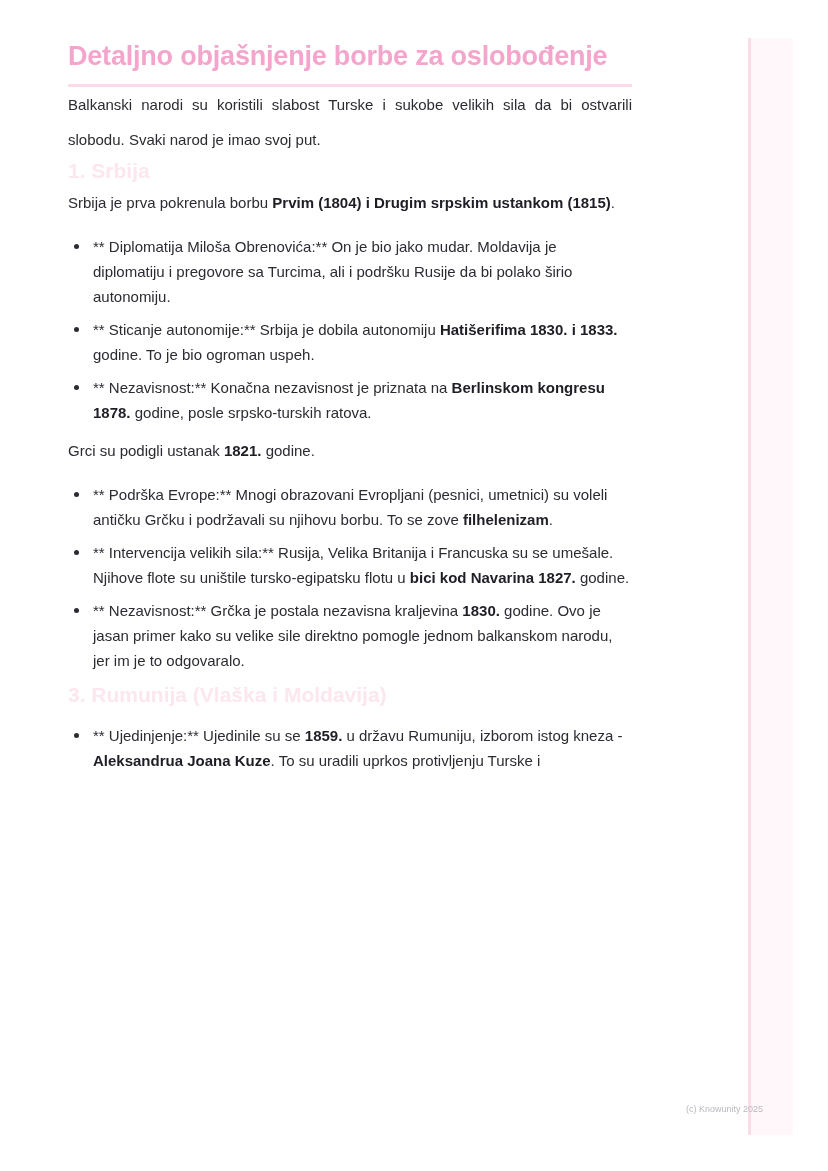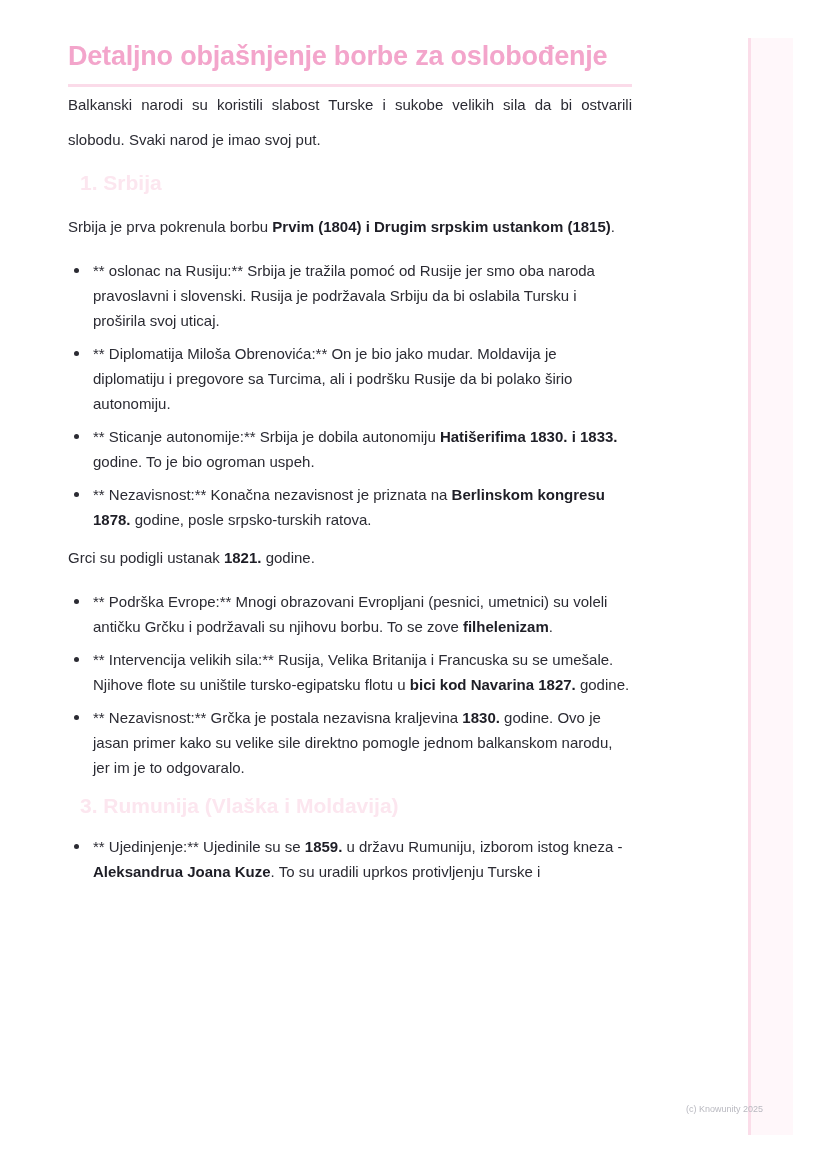"1. Srbija" h2.section { margin: 12px -> 0 }
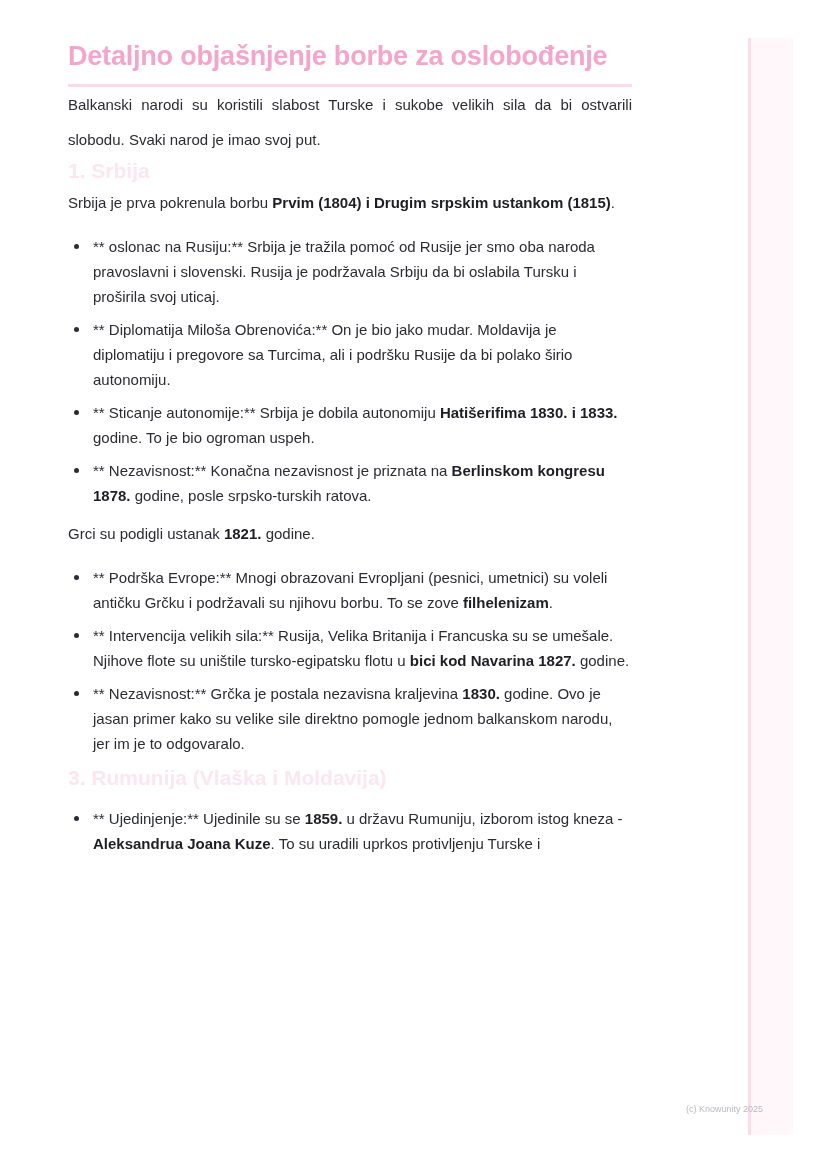"** oslonac na Rusiju:** Srbija" li { html: <li><span></span><span>** oslonac na Rusiju:**</span><span> Srbija je tražila pomoć od Rusije jer smo oba naroda pravoslavni i slovenski. Rusija je podržavala Srbiju da bi oslabila Tursku i proširila svoj uticaj.</span></li> -> none }
